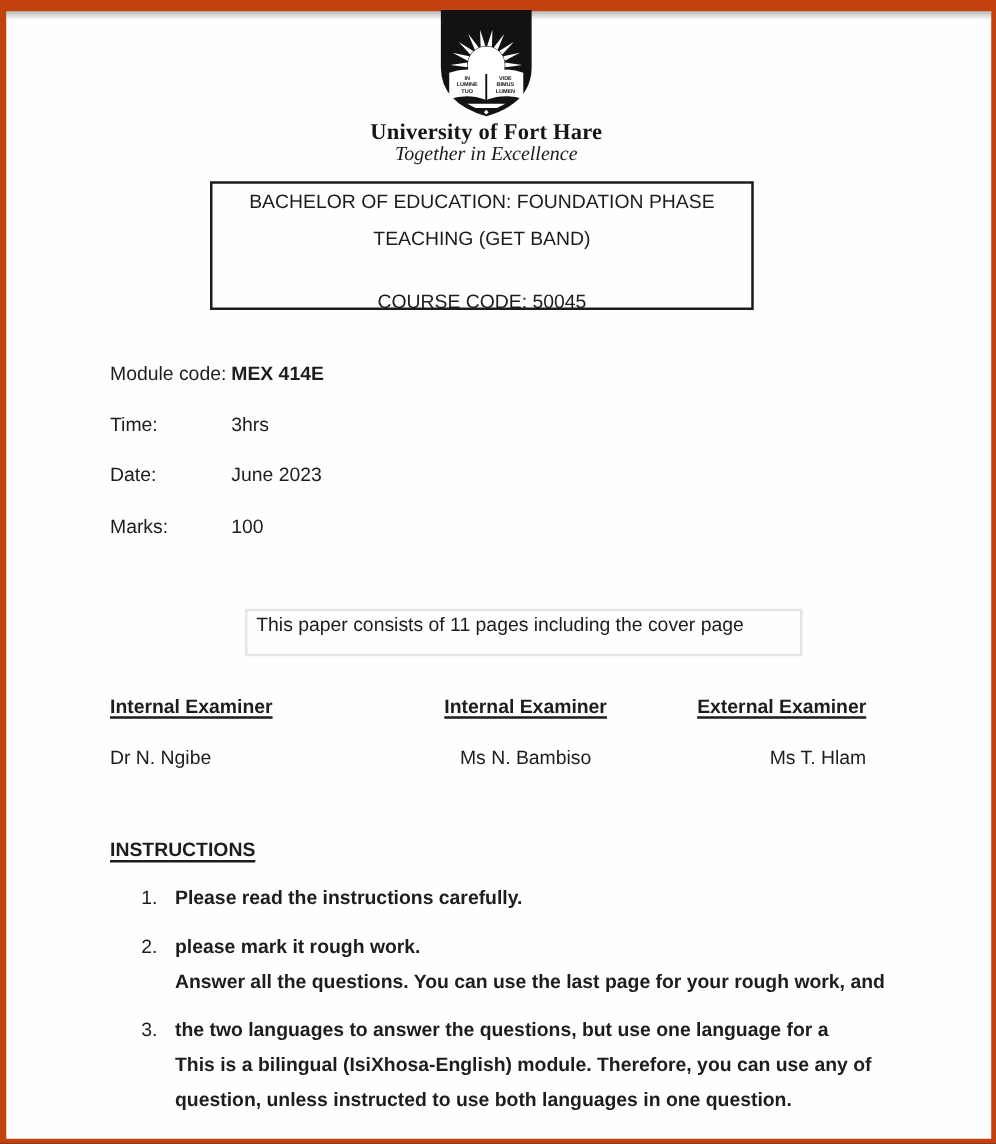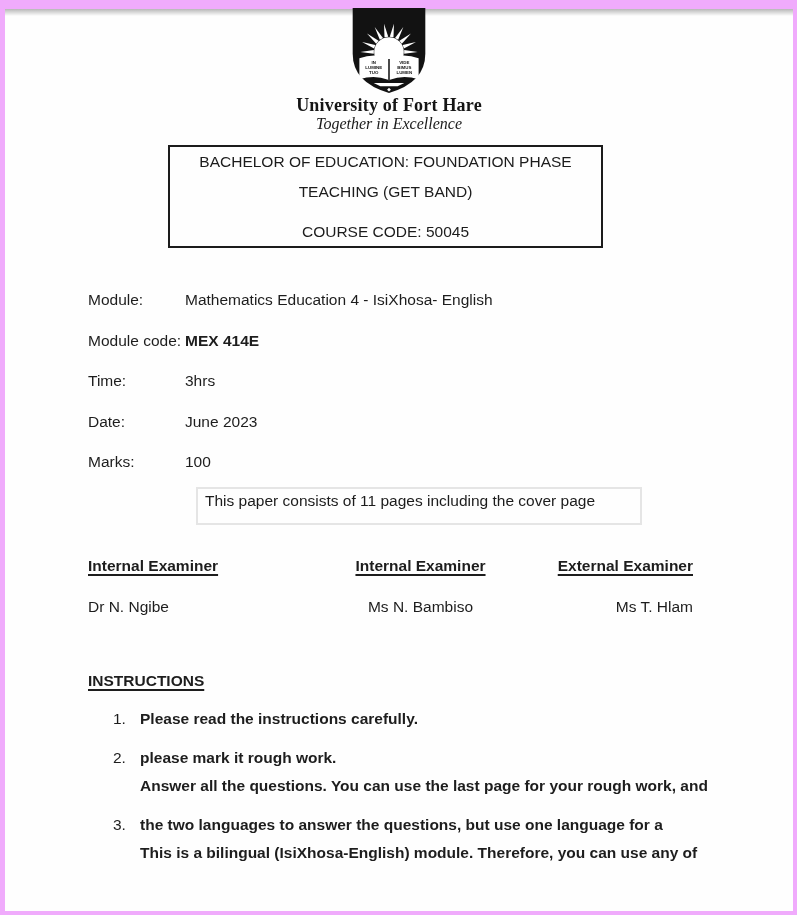"University of Fort Hare" .viewport { background: #f0abfc -> #c2410c }
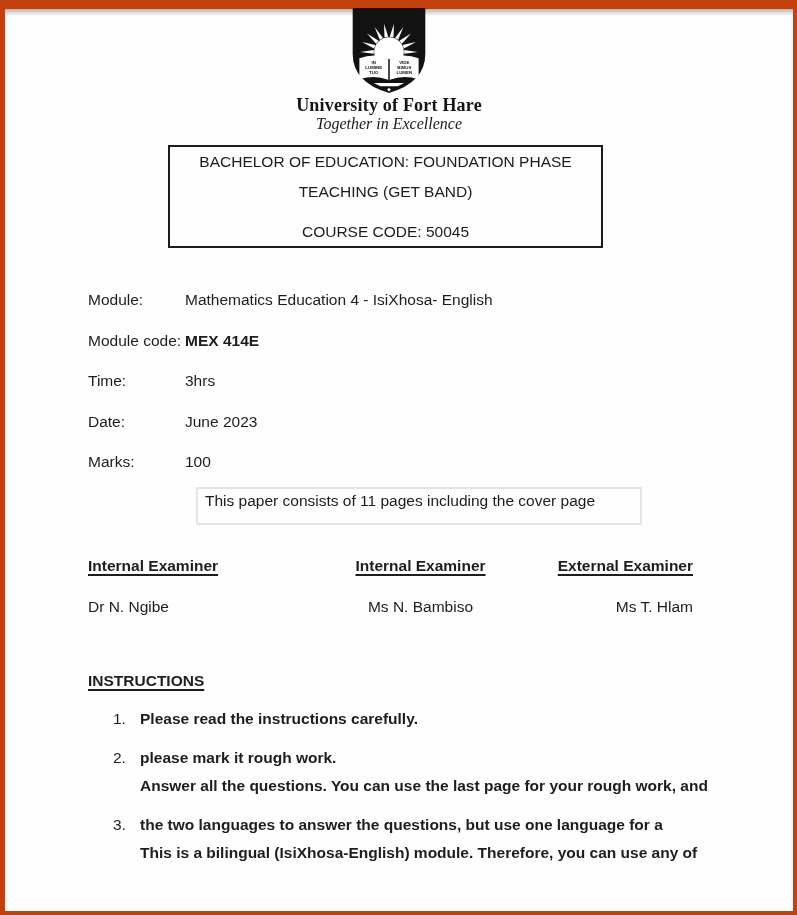"COURSE CODE: 50045" .degree-box .l3 { margin-top: 22px -> 32px }
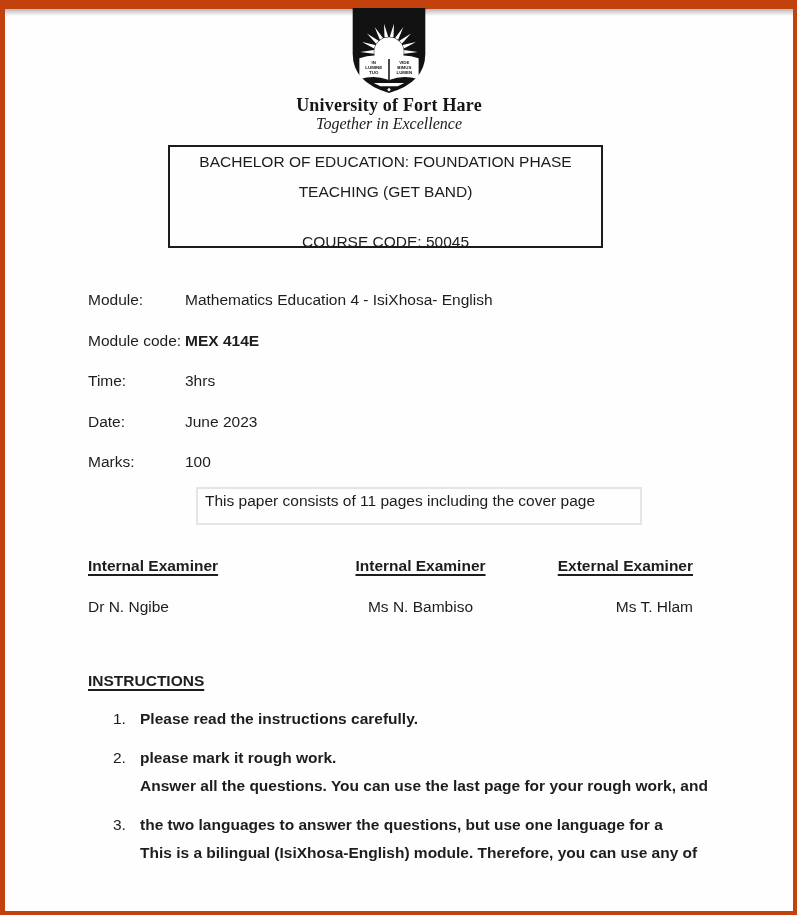"Module:" div.row { html: <div> <span>Module:</span> <span>Mathematics Education 4 - IsiXhosa- English</span> </div> -> none }
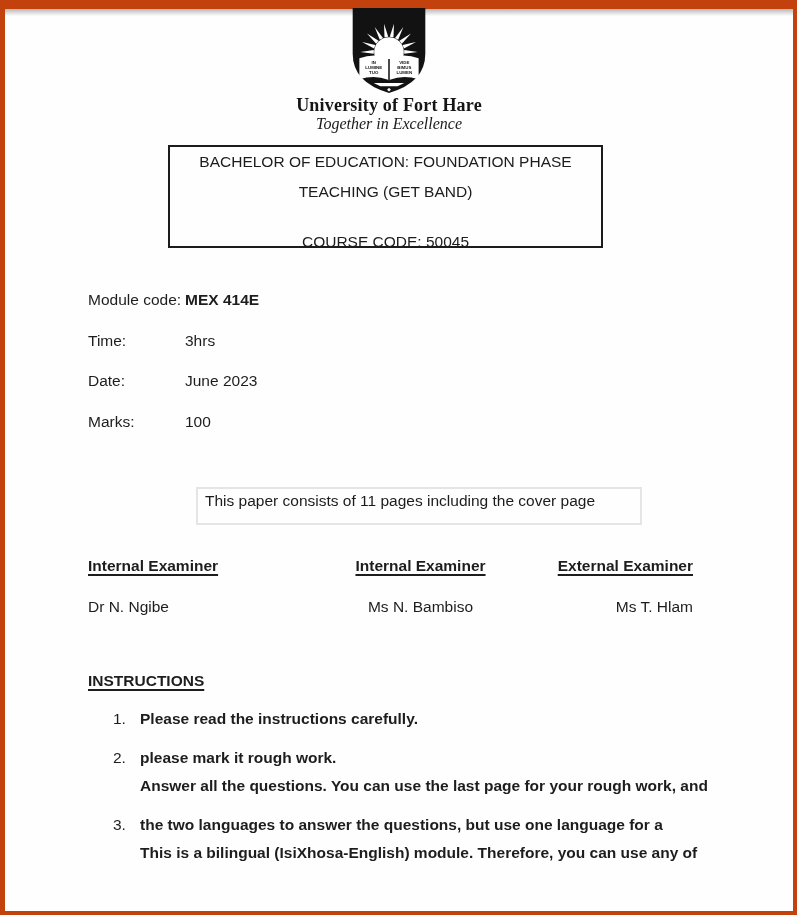"question, unless instructed to use" div { html: none -> <div>question, unless instructed to use both languages in one question.</div> }
